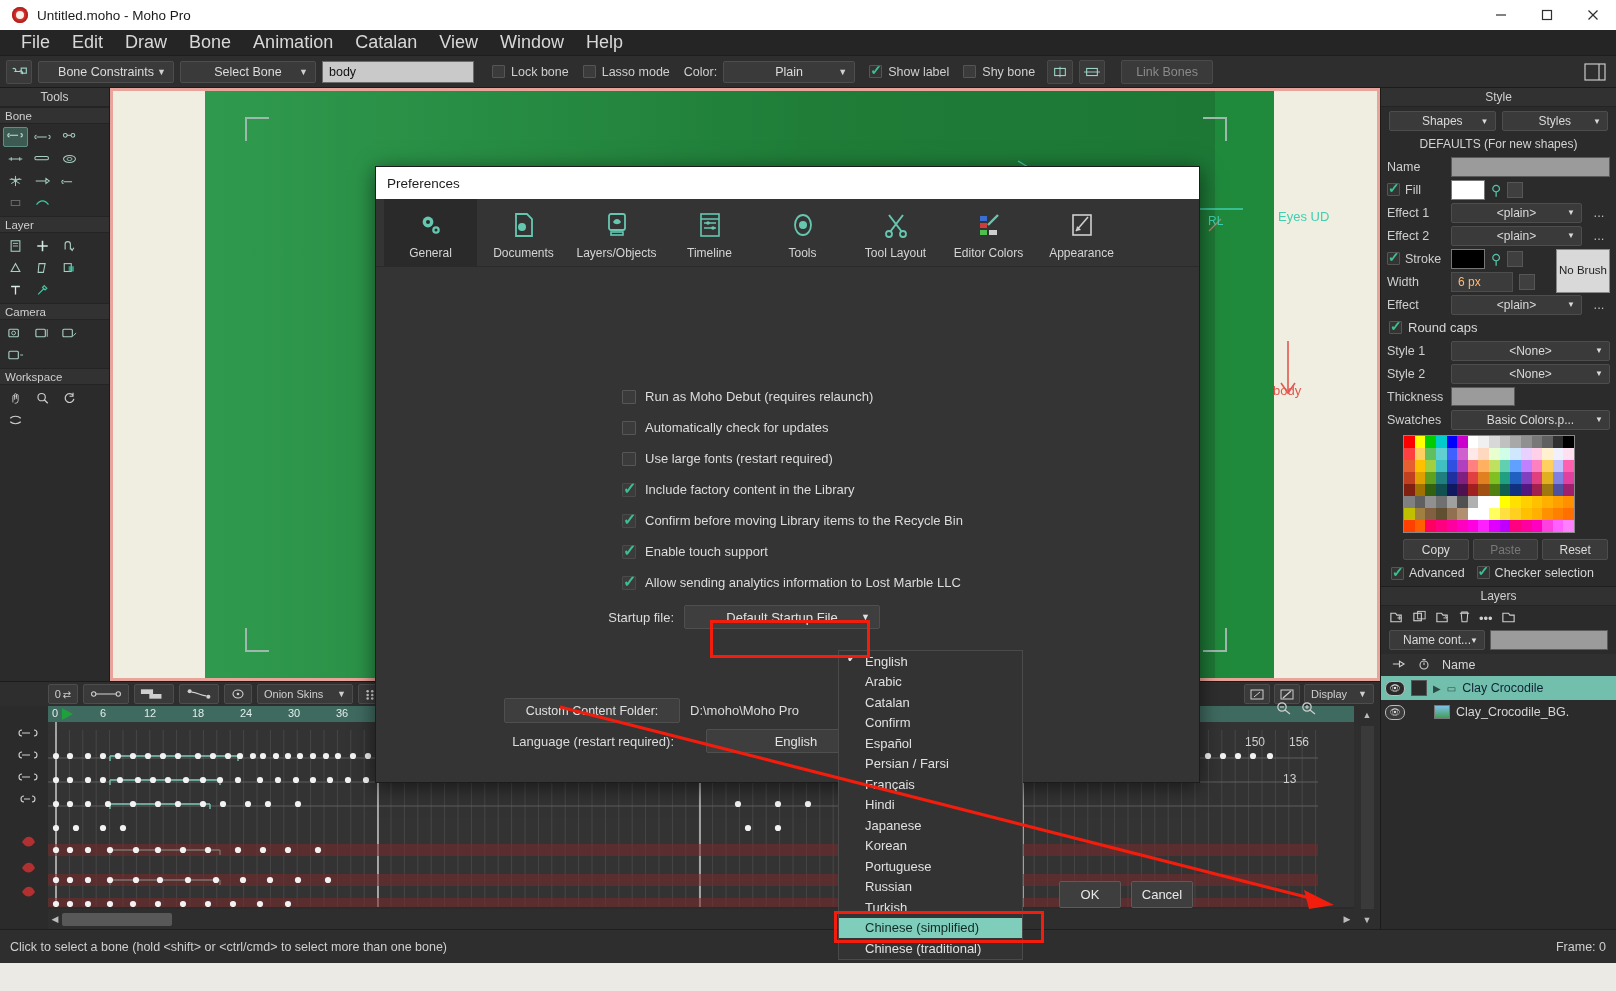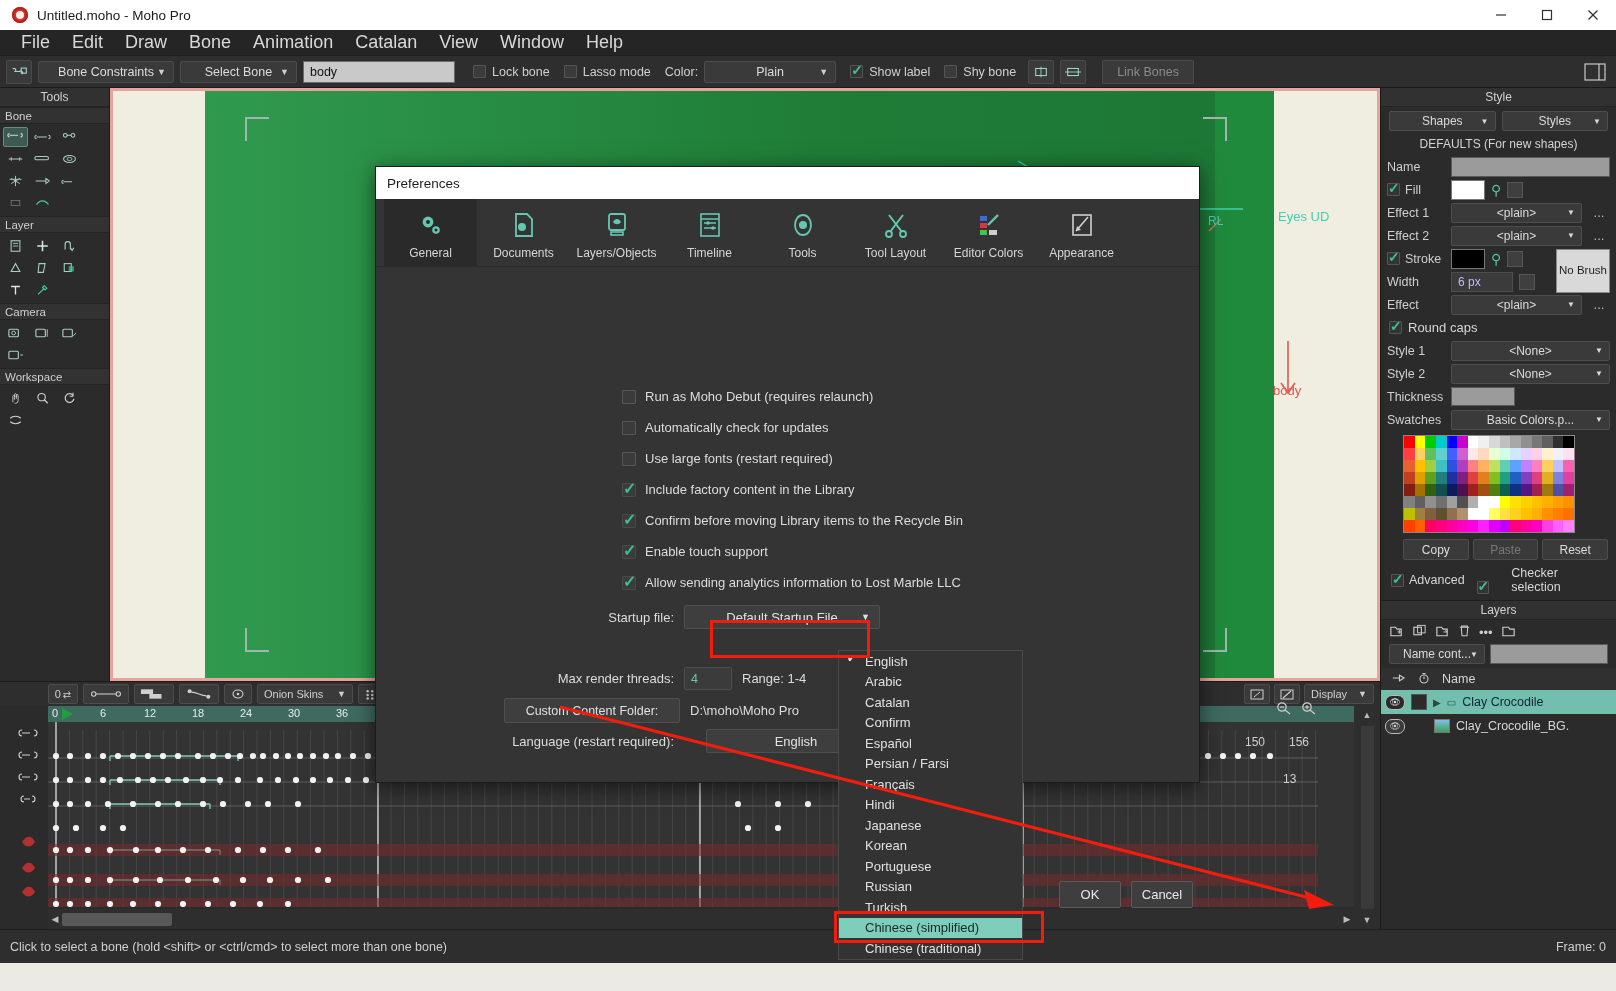"Select Bone" div.combo { width: 117px -> 136px }
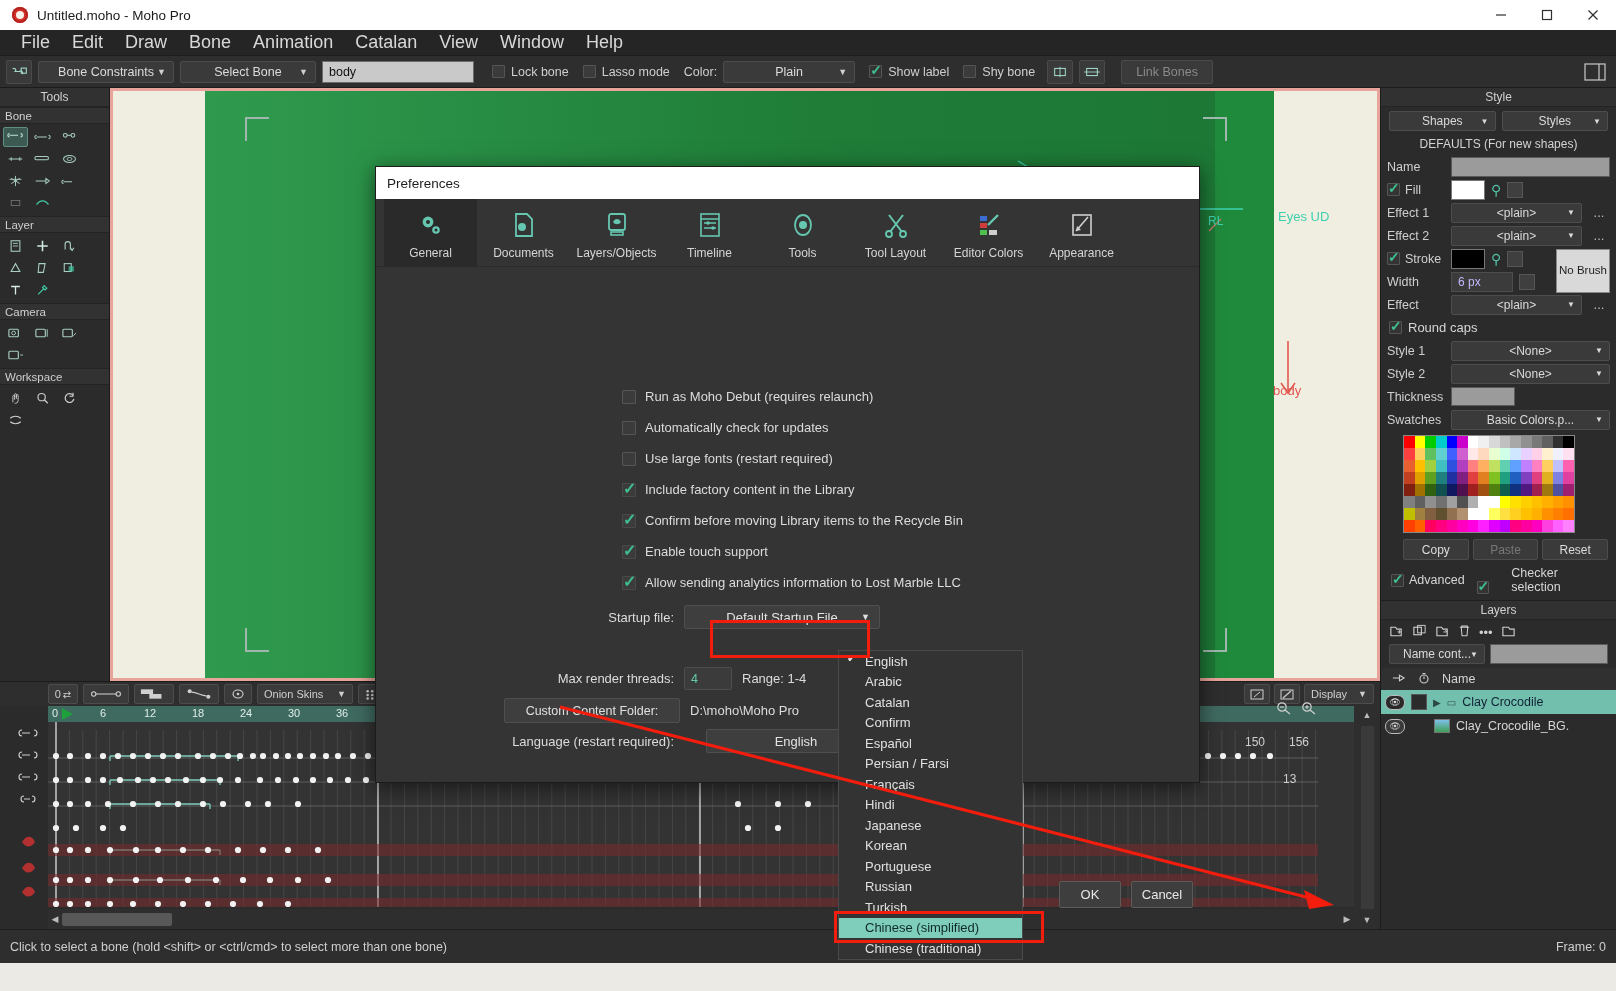"6 px" div { color: #c4b5fd -> #fdba74 }
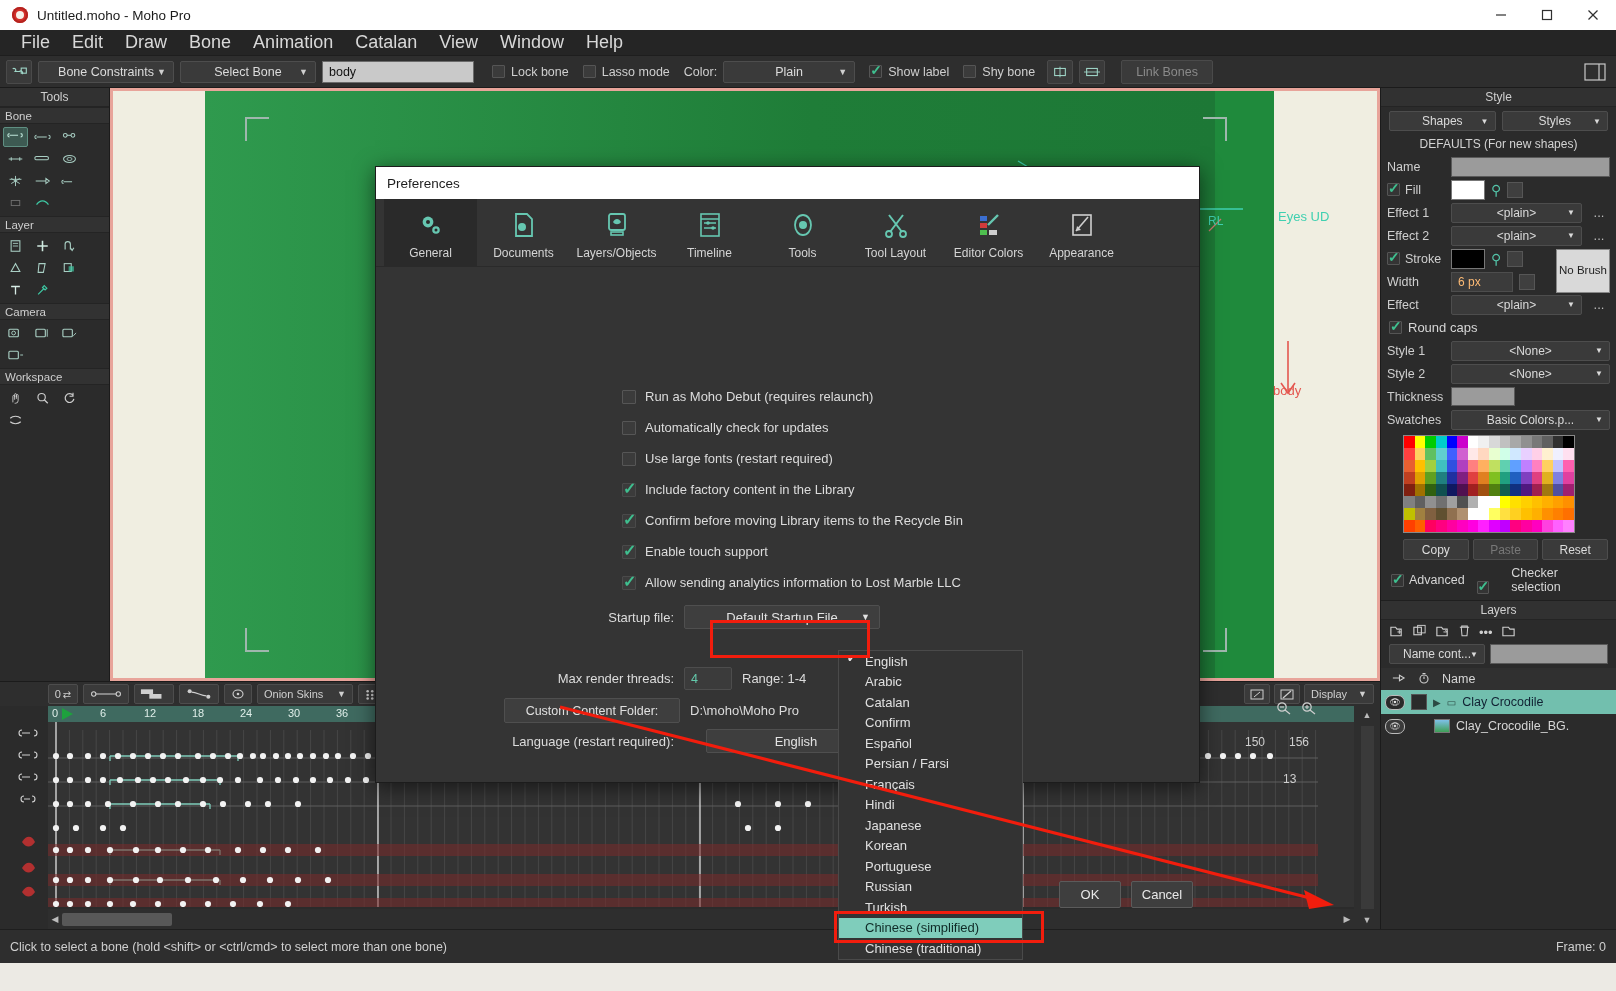"Checker selection" div { align-items: flex-end -> flex-start; gap: 22px -> 5px }
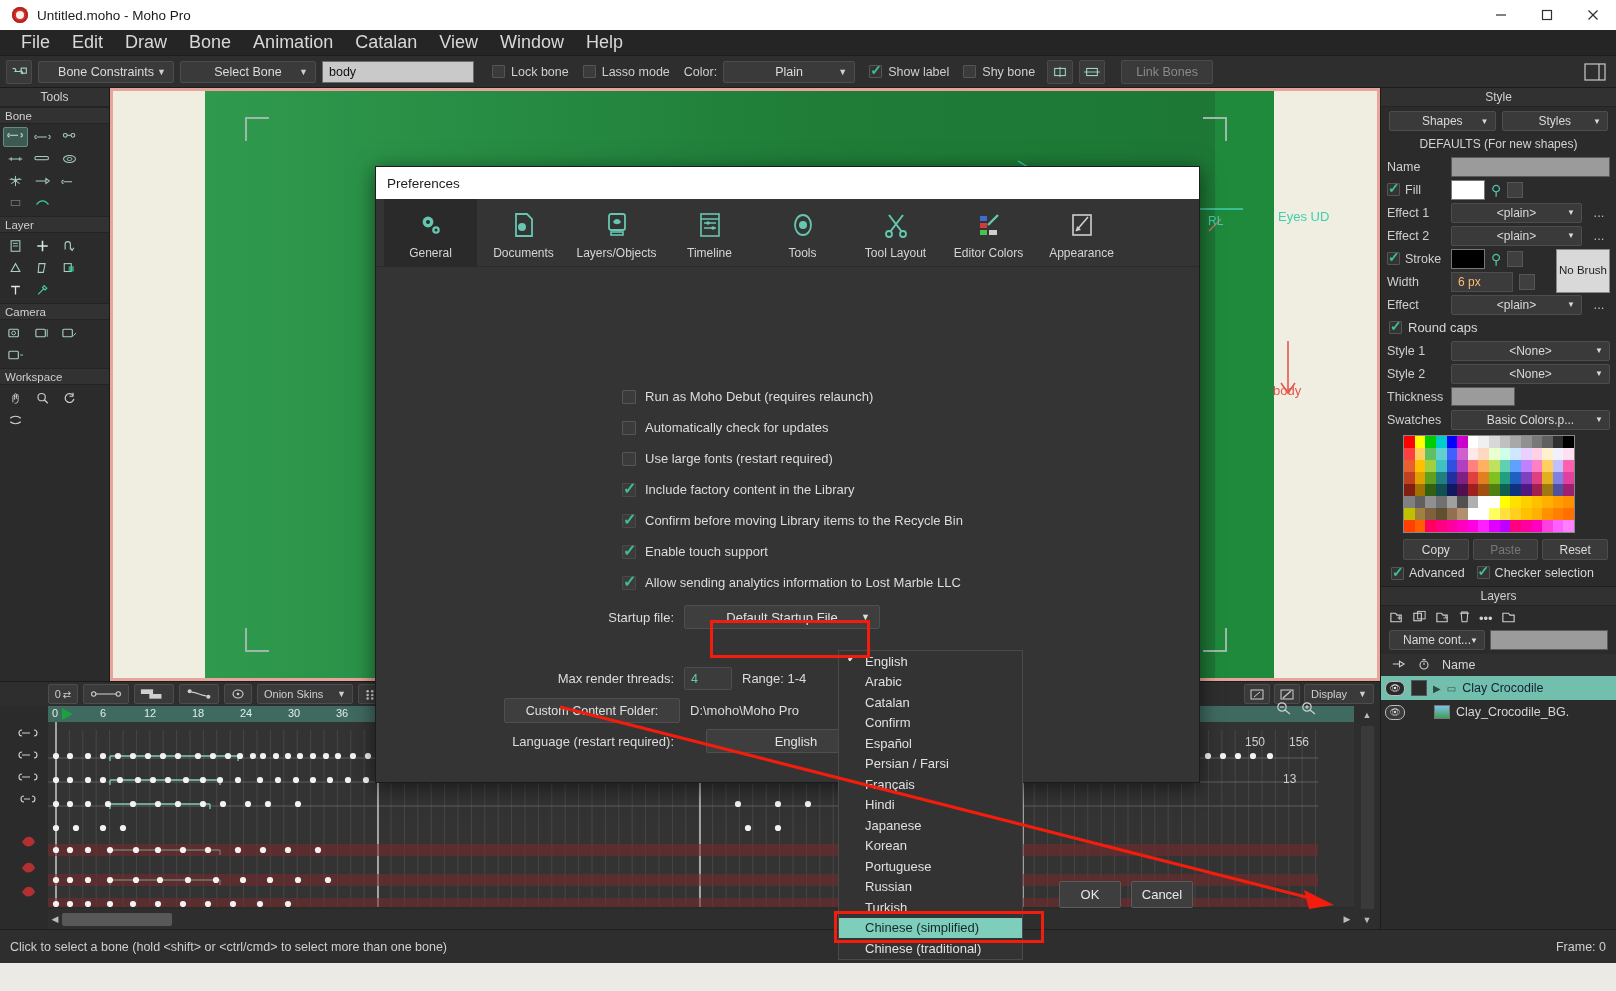"Max render threads:" div.prow { html: <div> <span>Max render threads:</span> <div>4</div> <span>Range: 1-4</span> </div> -> none }
